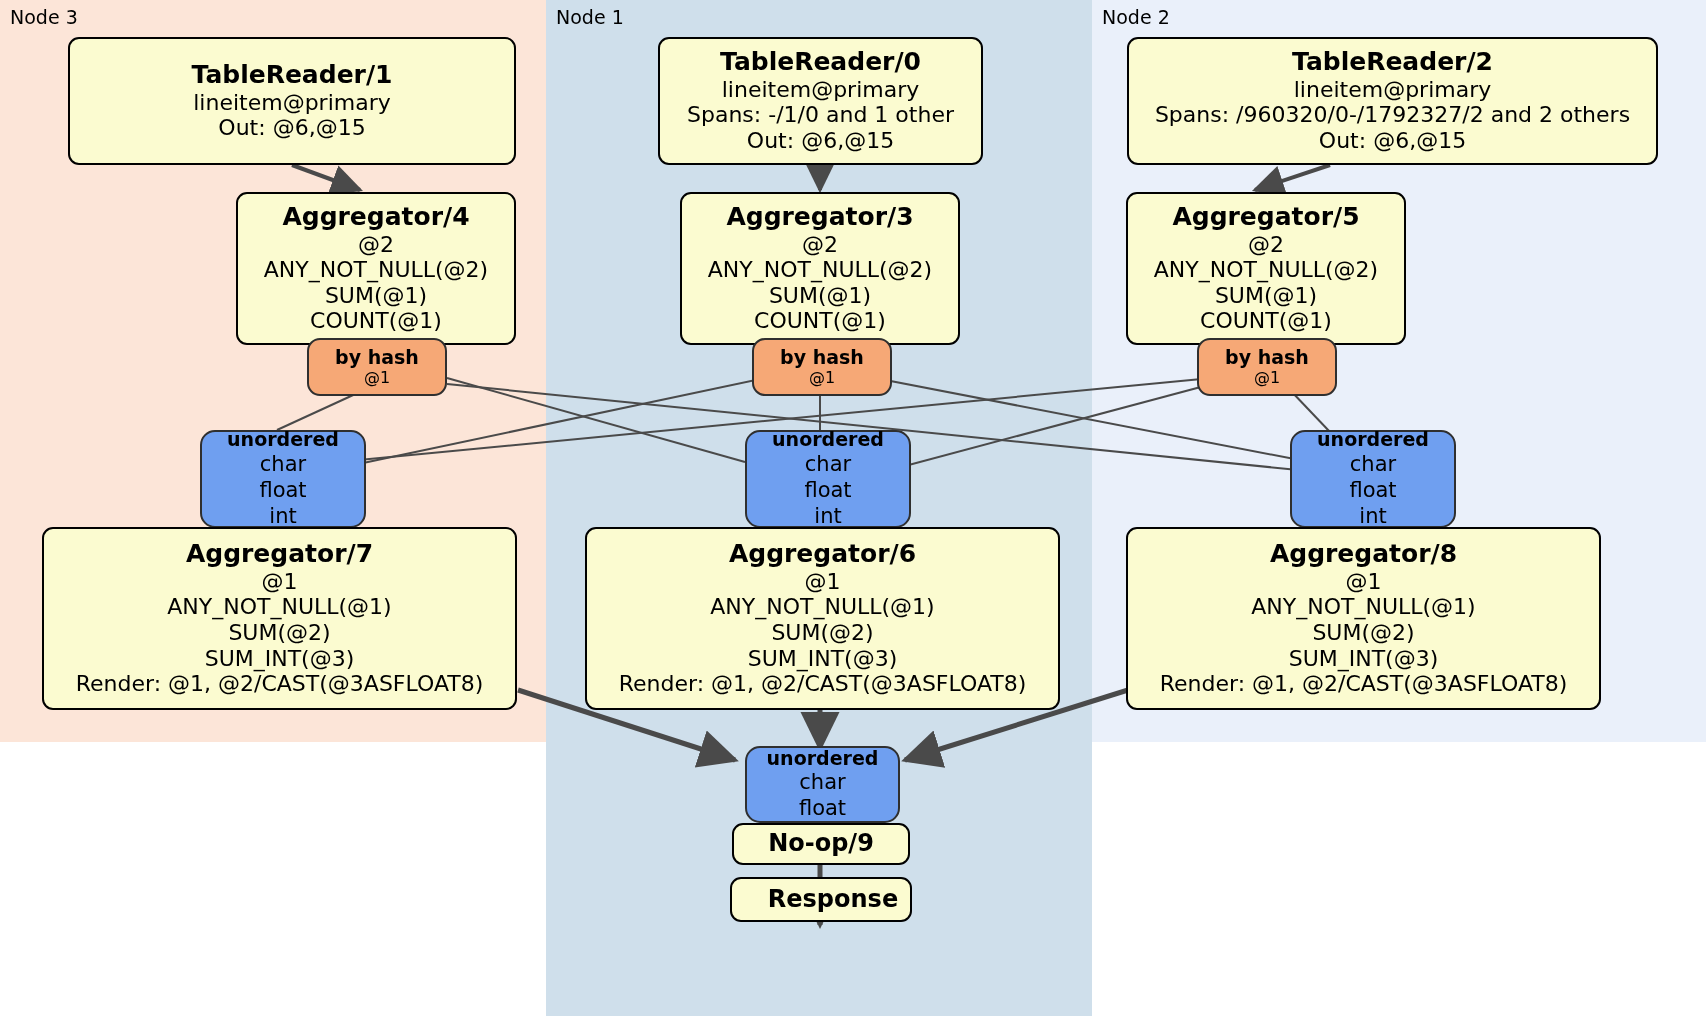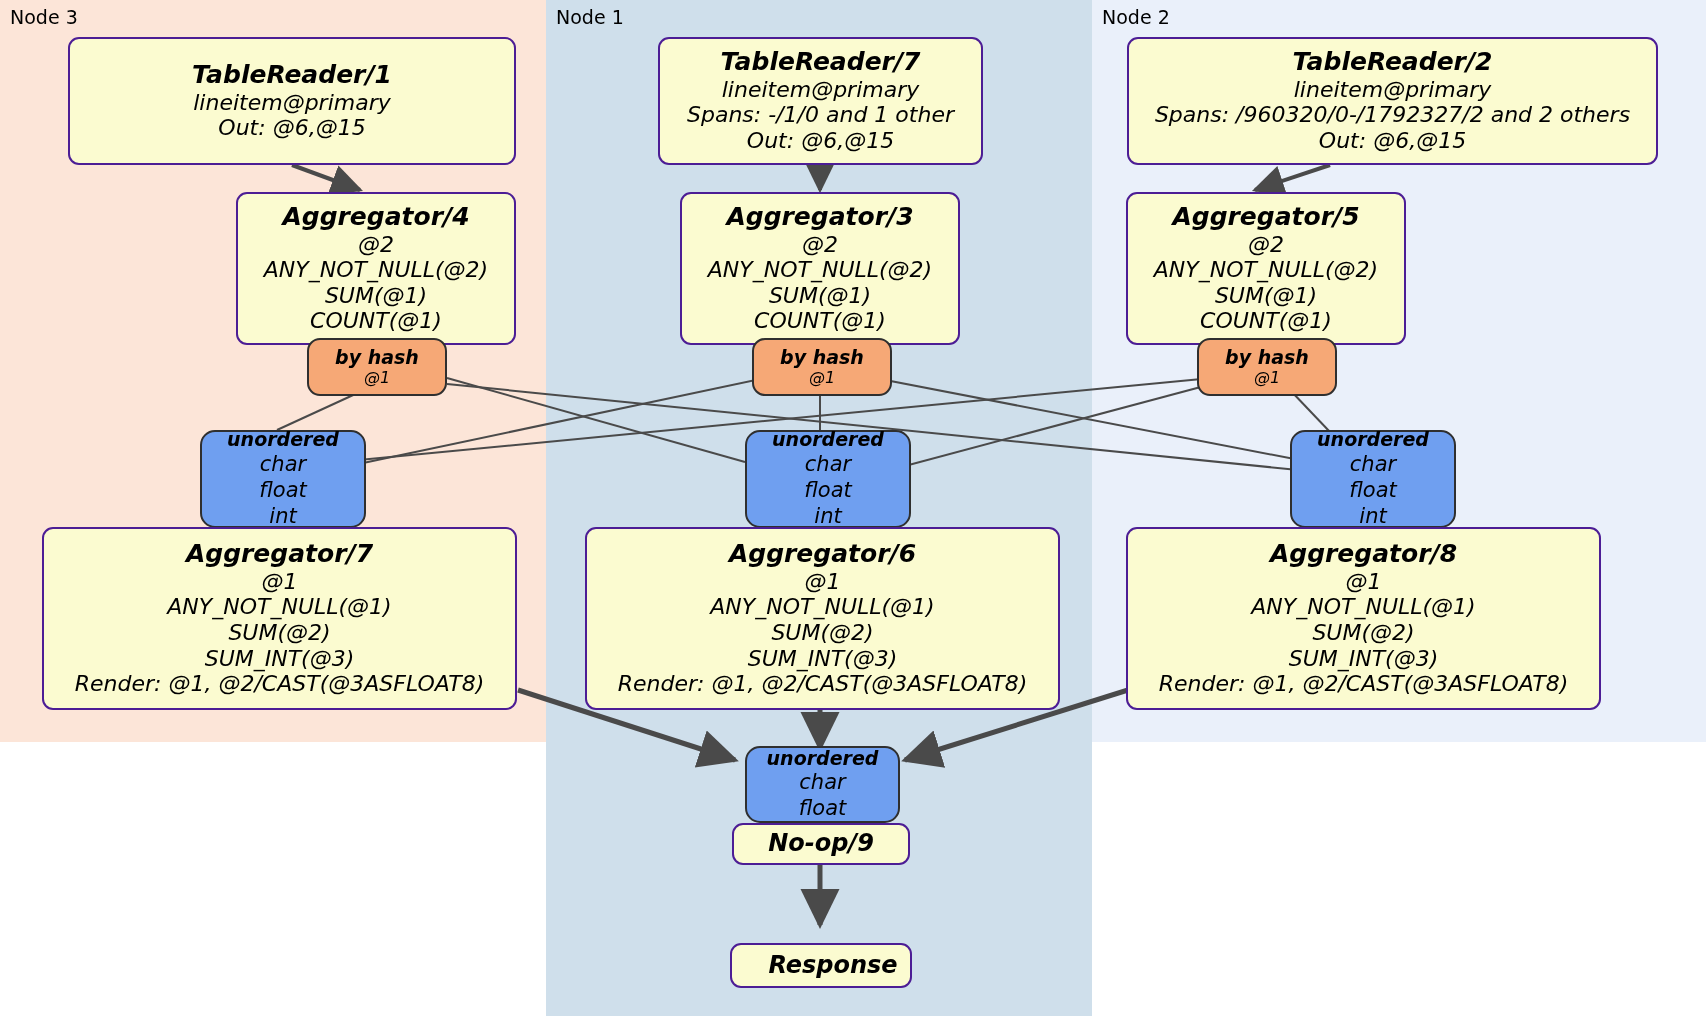"TableReader/1" .box { border: 2px solid #4c1d95 -> 2px solid #000000; font-style: italic -> none }
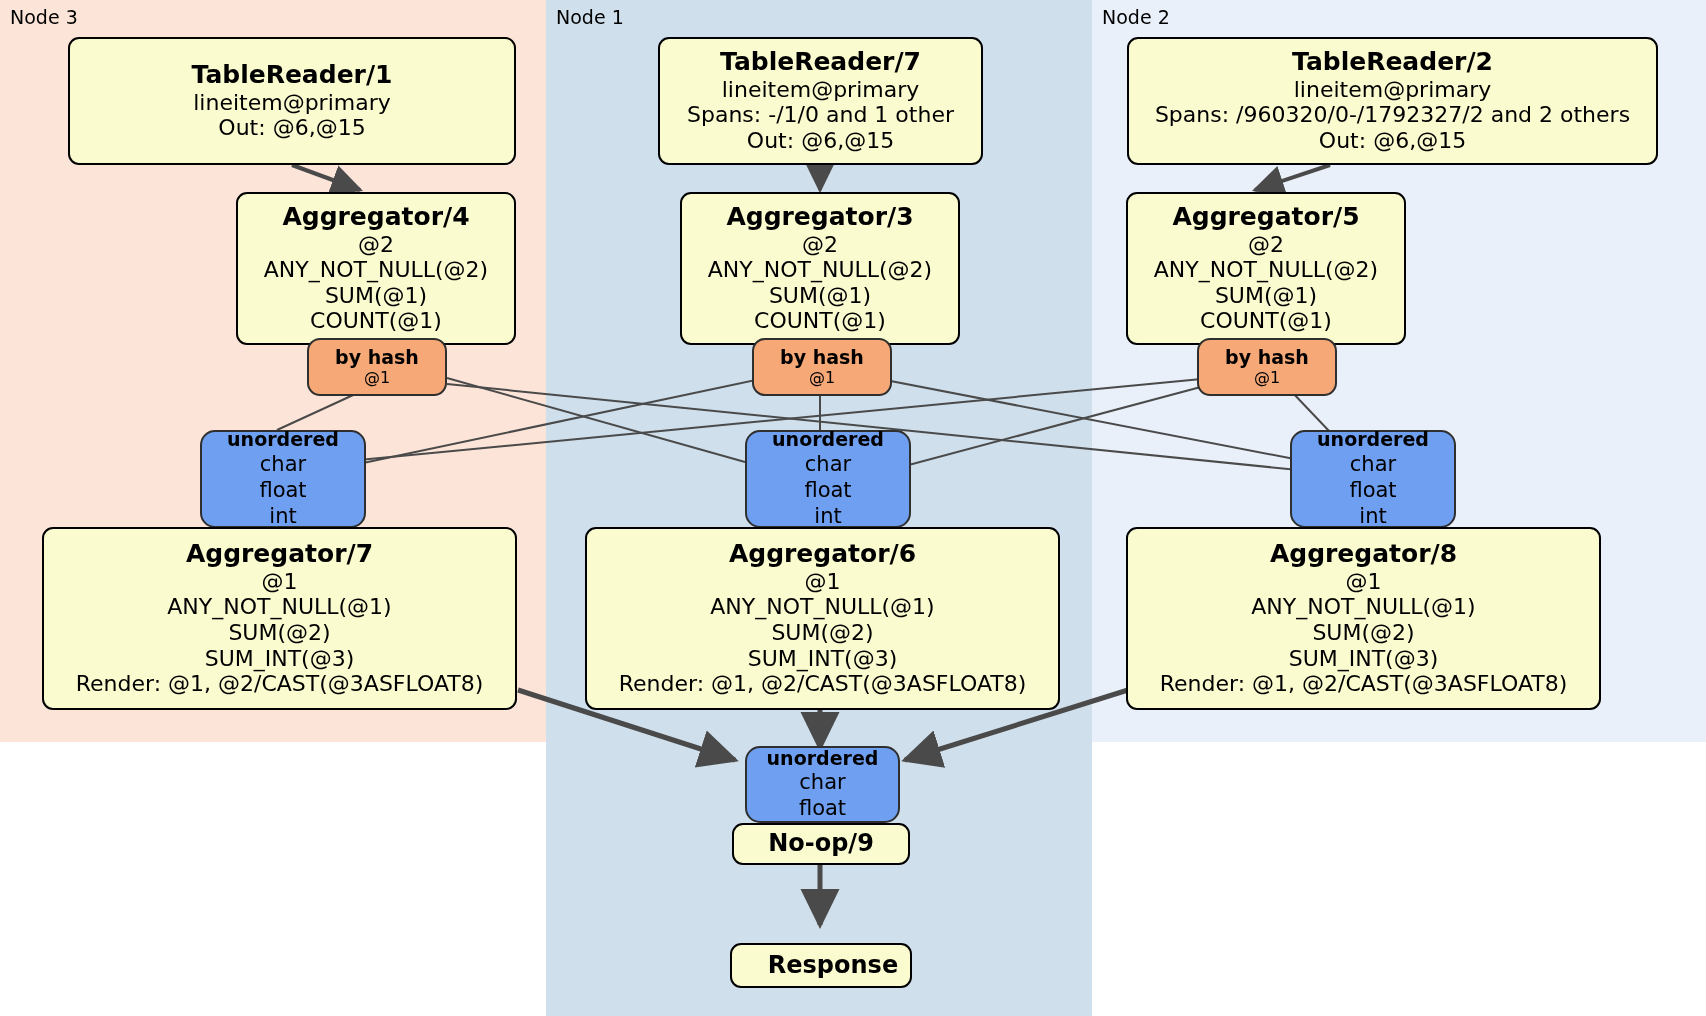"TableReader/7" div.title { text: TableReader/7 -> TableReader/0 }
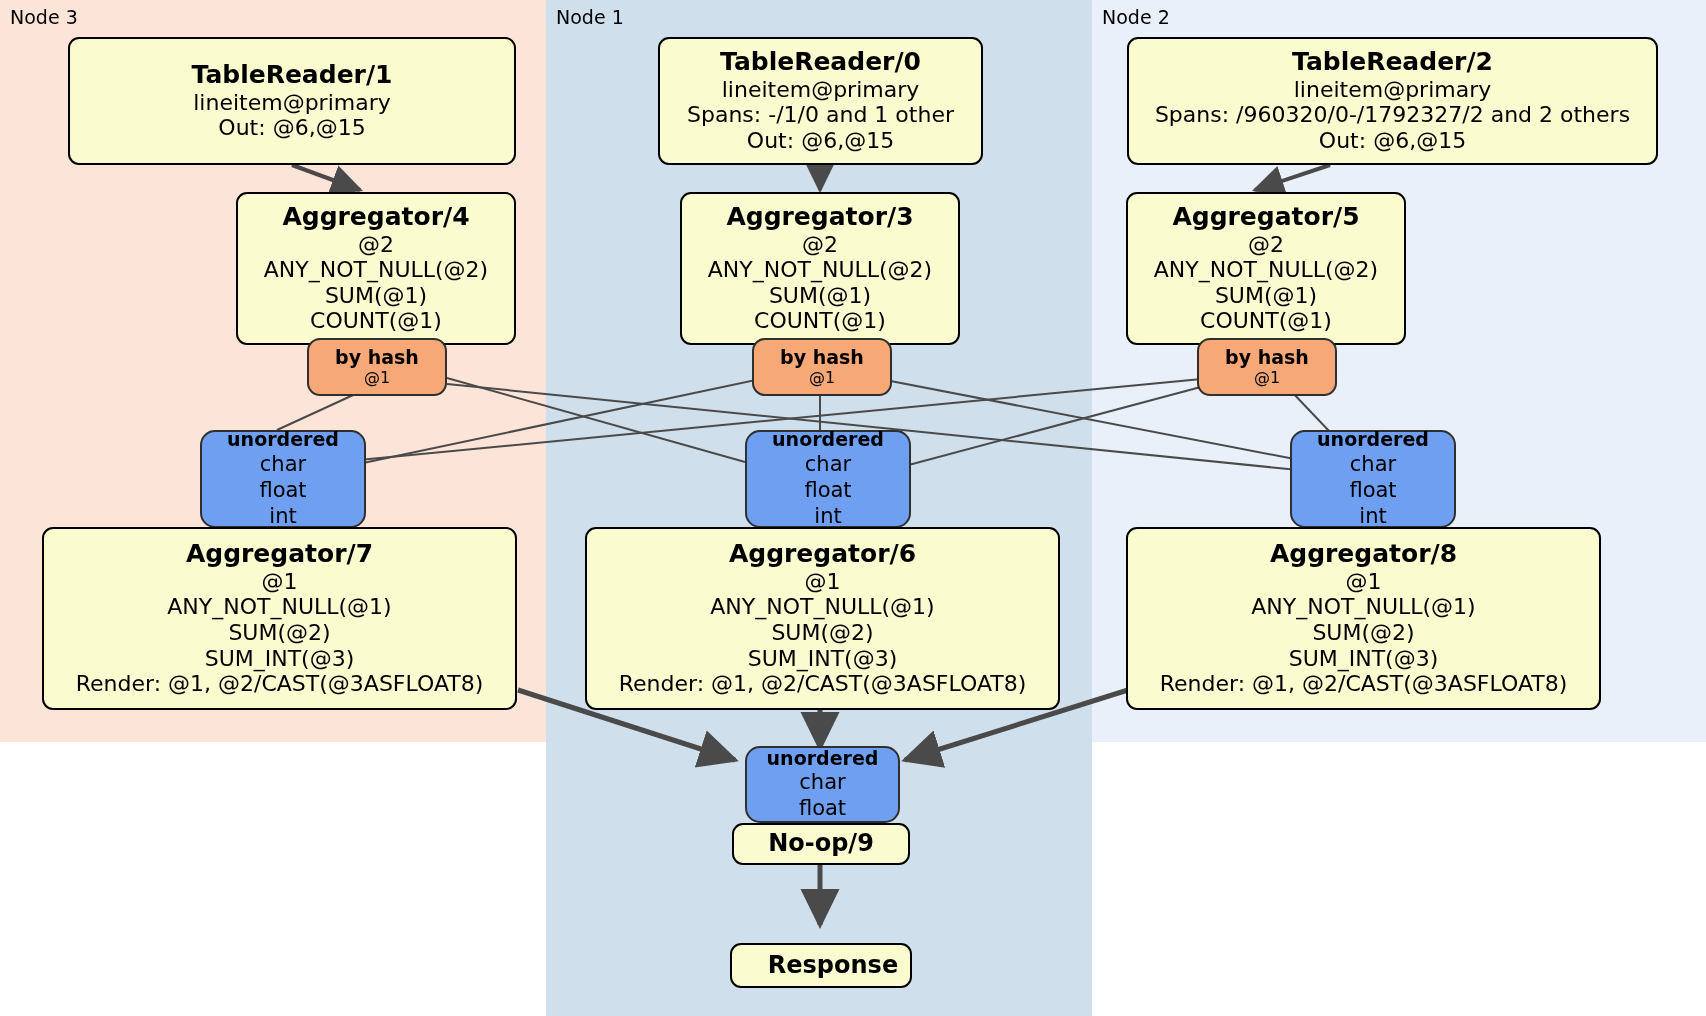"Response" div.box { top: 943px -> 877px }
